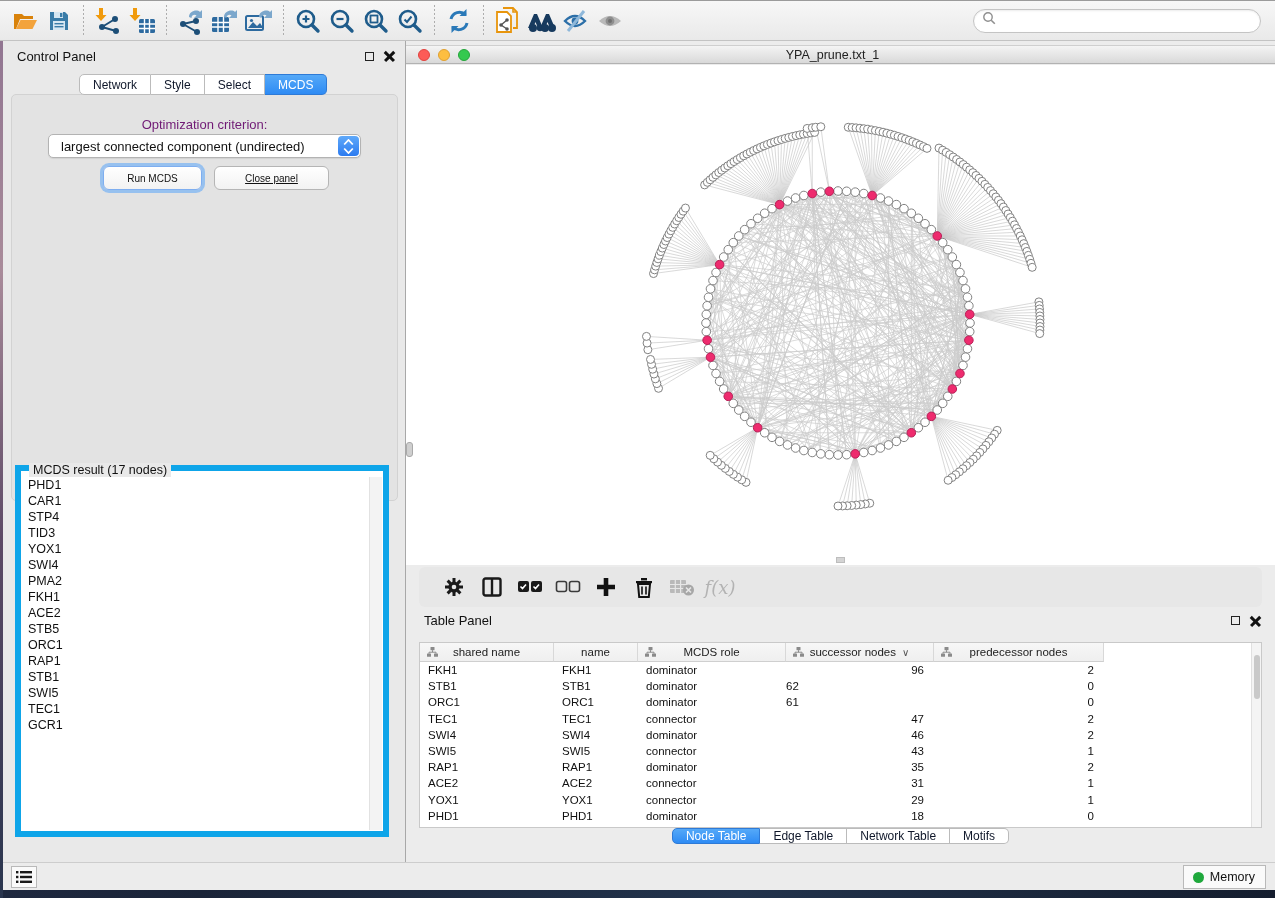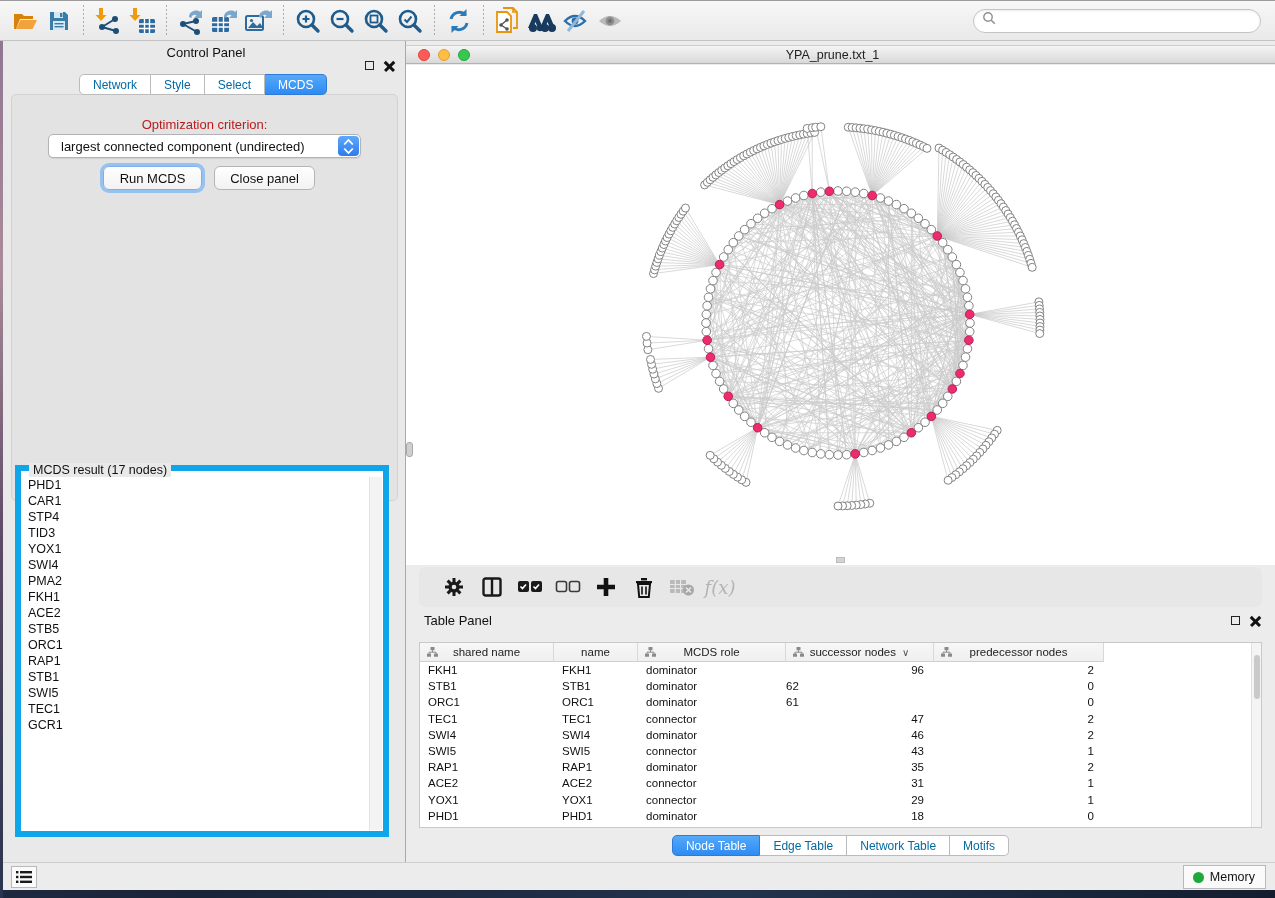"Control Panel" #cp-header { flex-direction: column -> none }
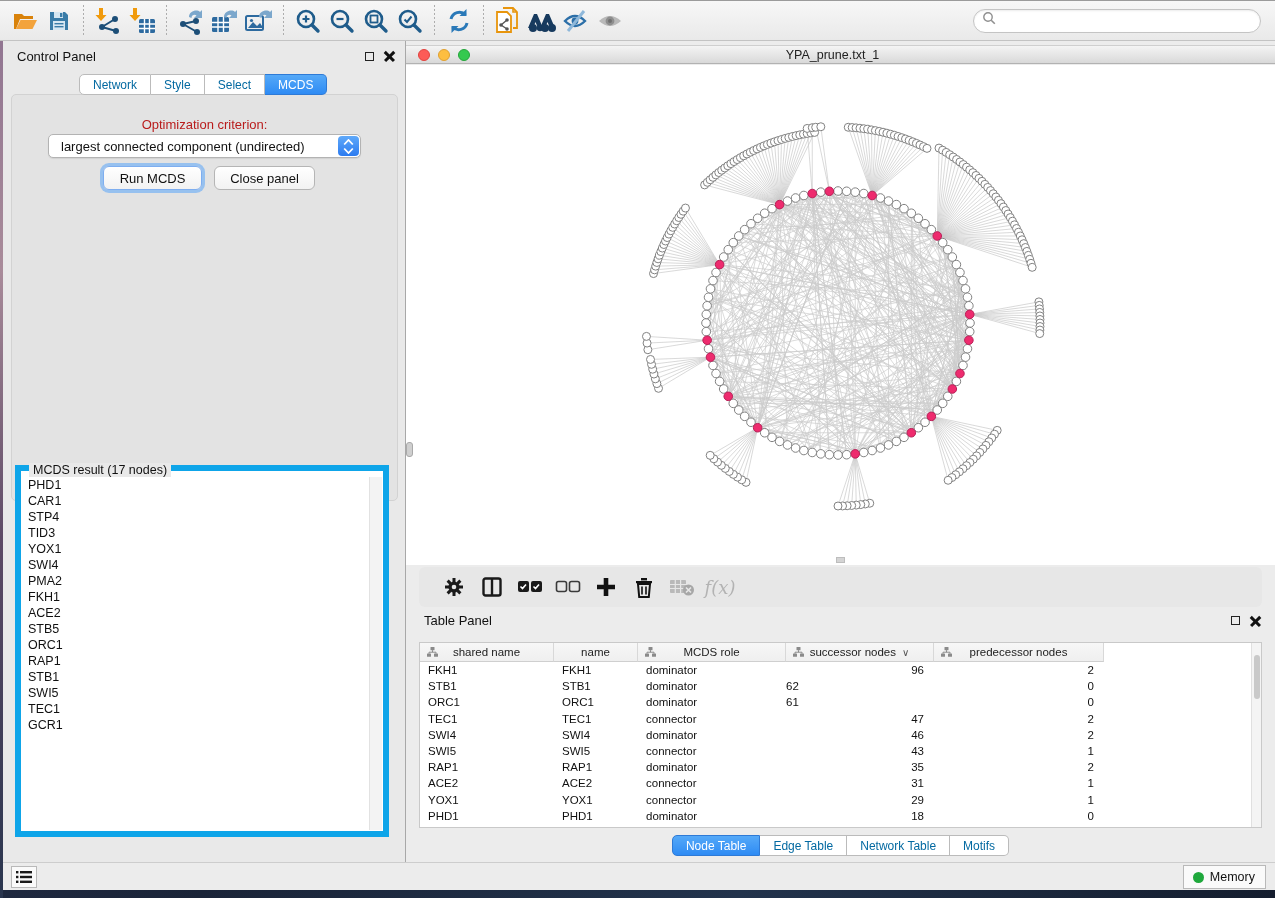"Network" .seg { color: #0369a1 -> #0f172a }
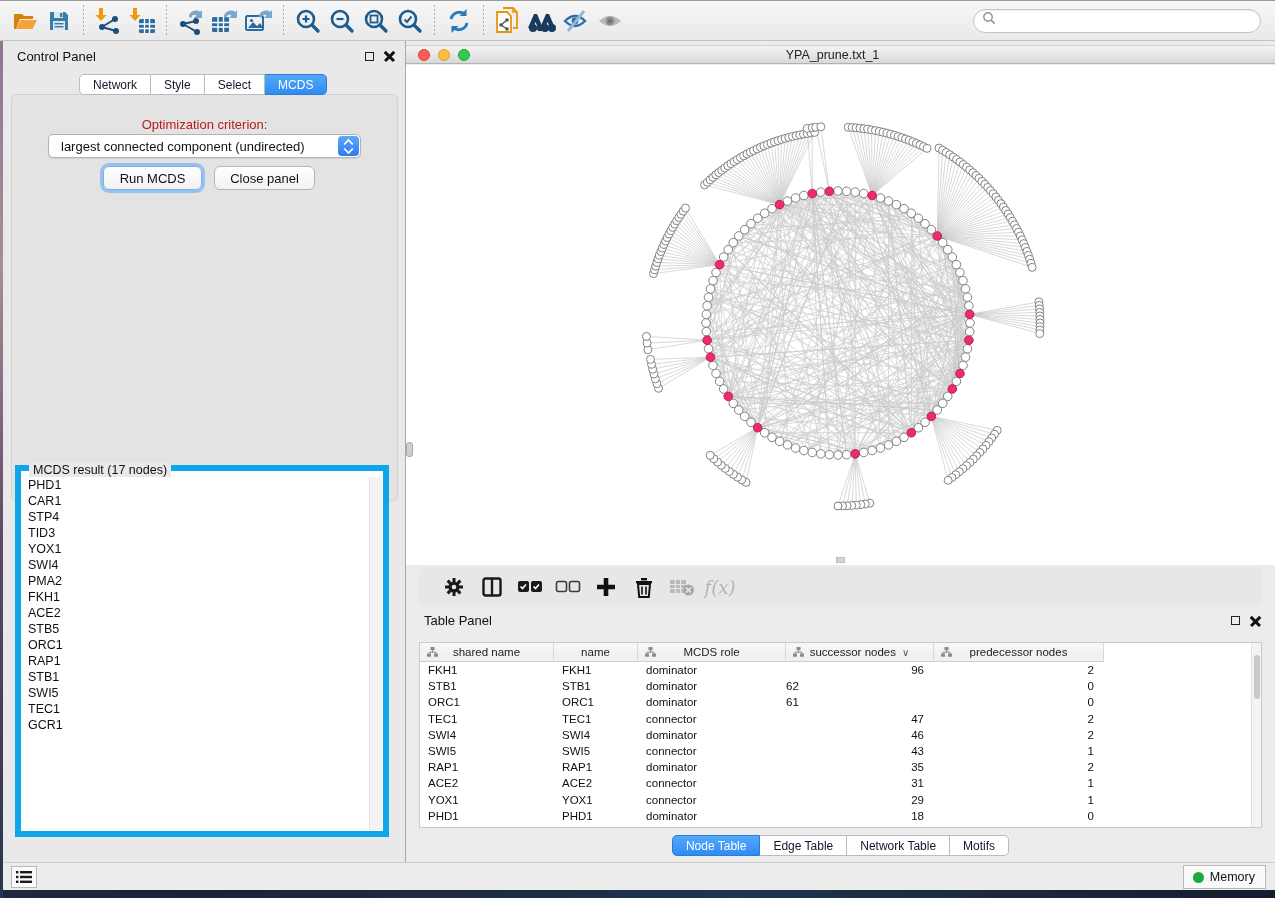"Optimization criterion:" #opt-label { color: #b91c1c -> #701a75 }
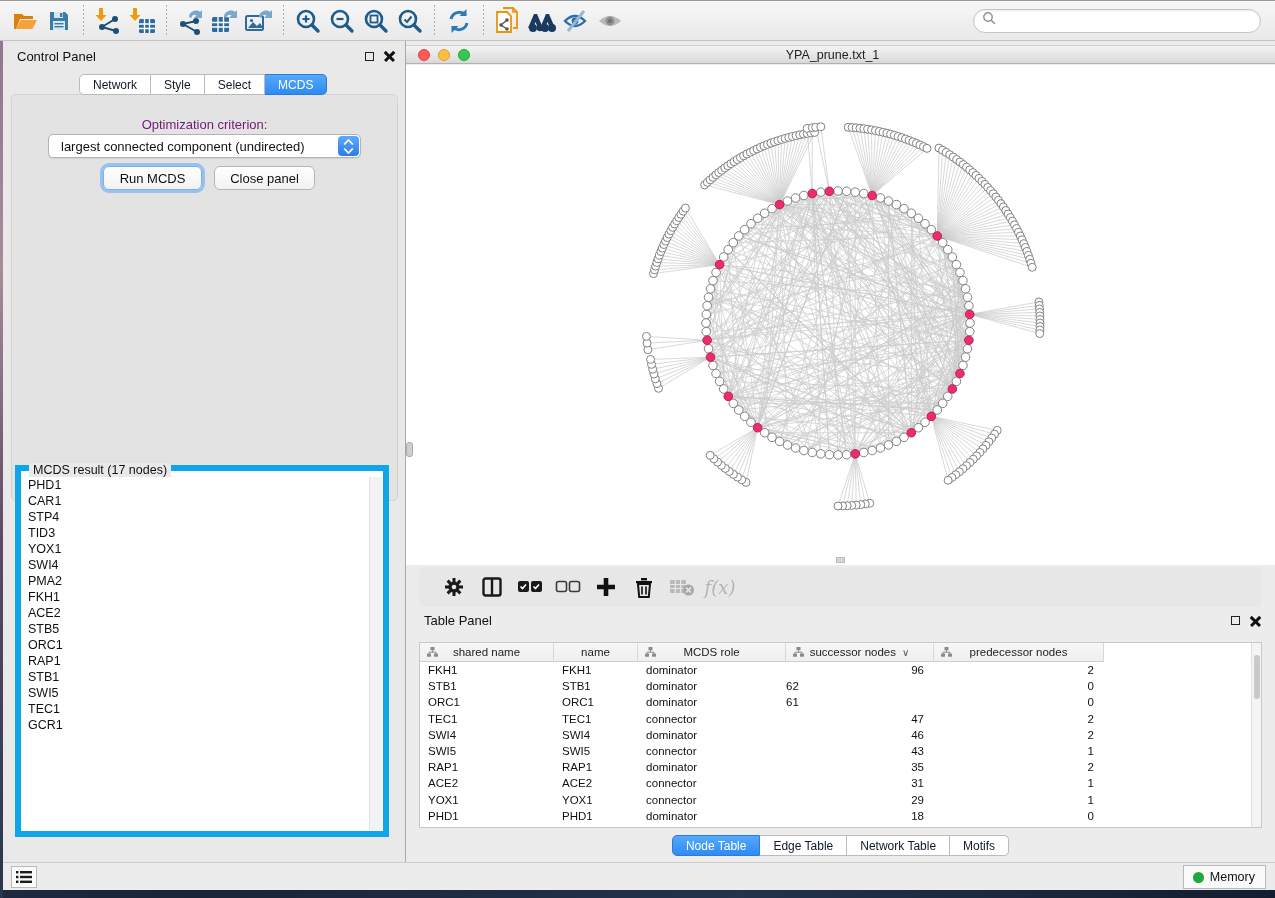"Run MCDS" .cp-btn { font-size: 13px -> 10px }
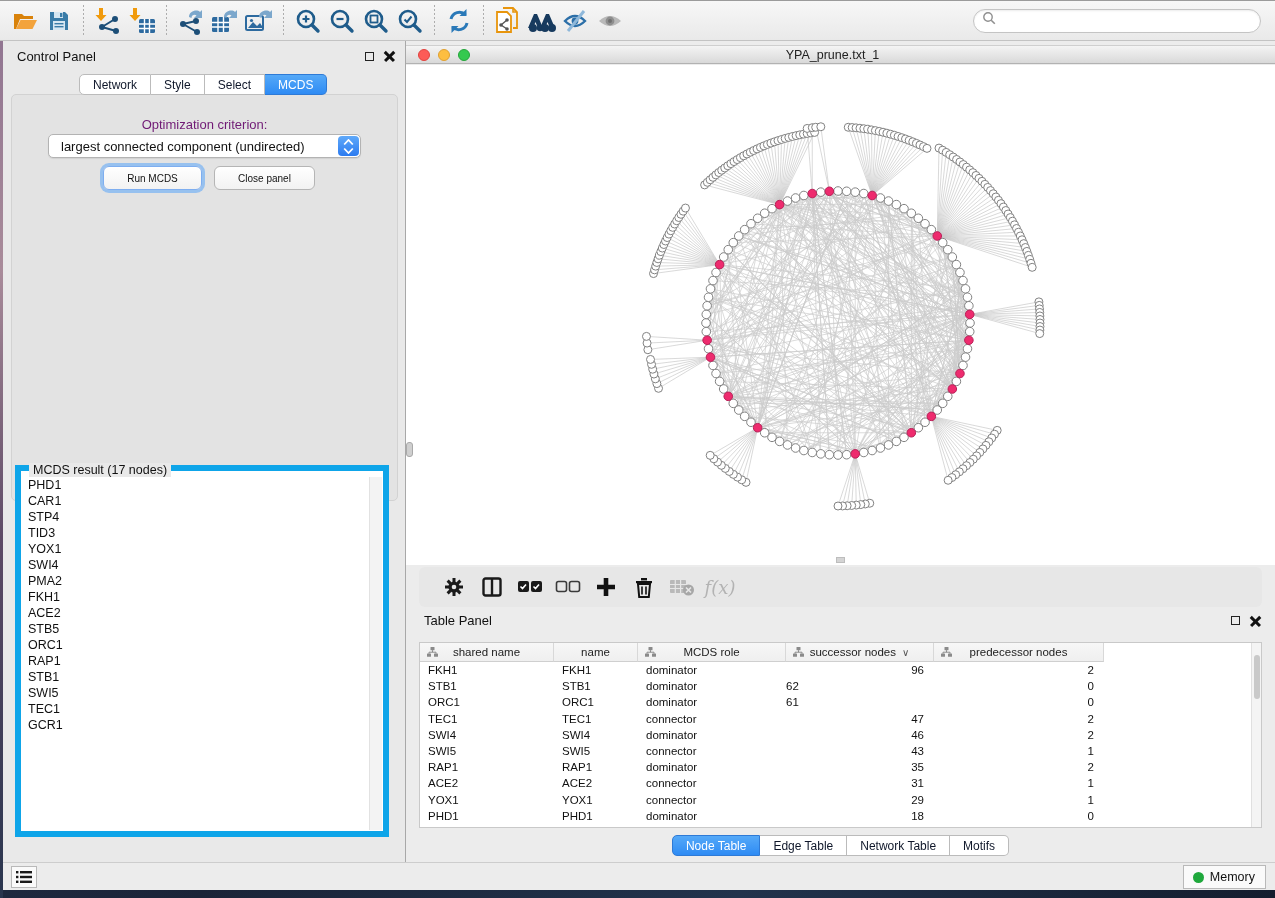"Close panel" #close-panel-btn { text-decoration: none -> underline; width: 101px -> 115px }
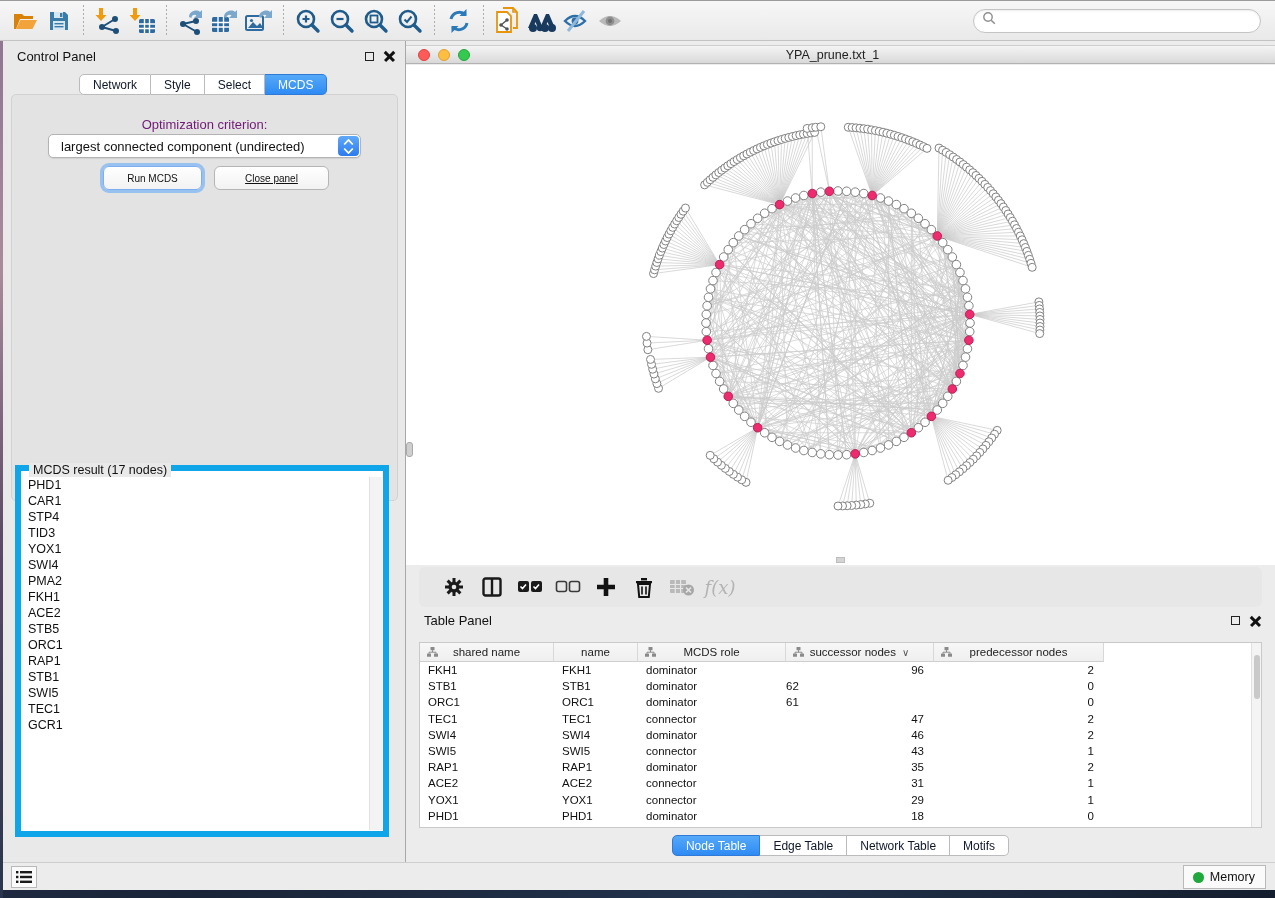"Node Table" #tp-tabs { align-items: none -> center; top: 270px -> 260px }
